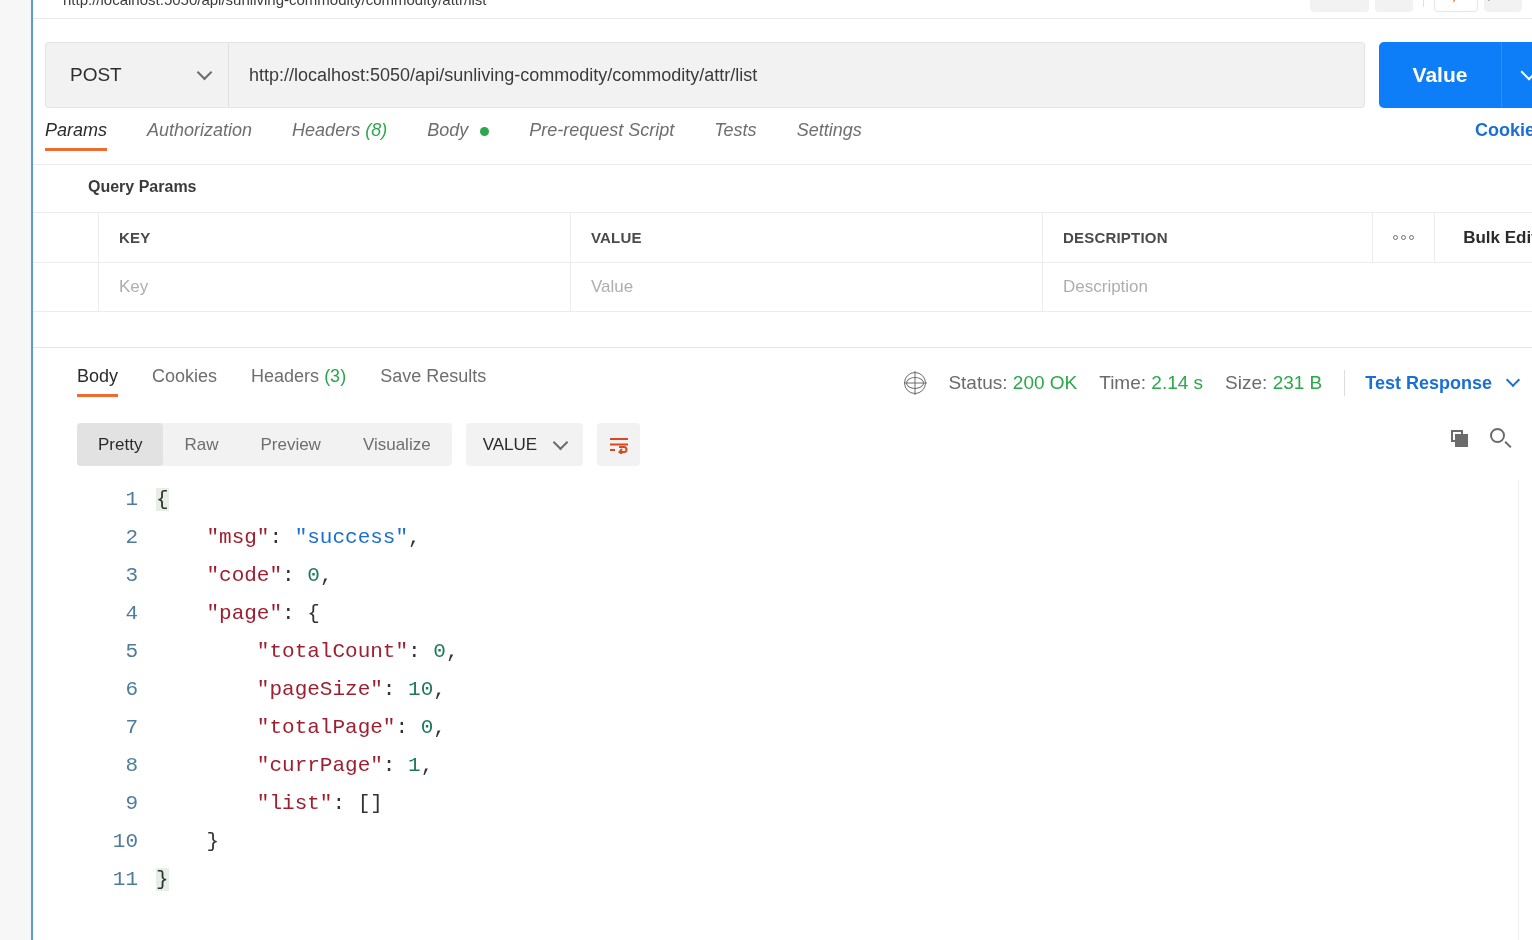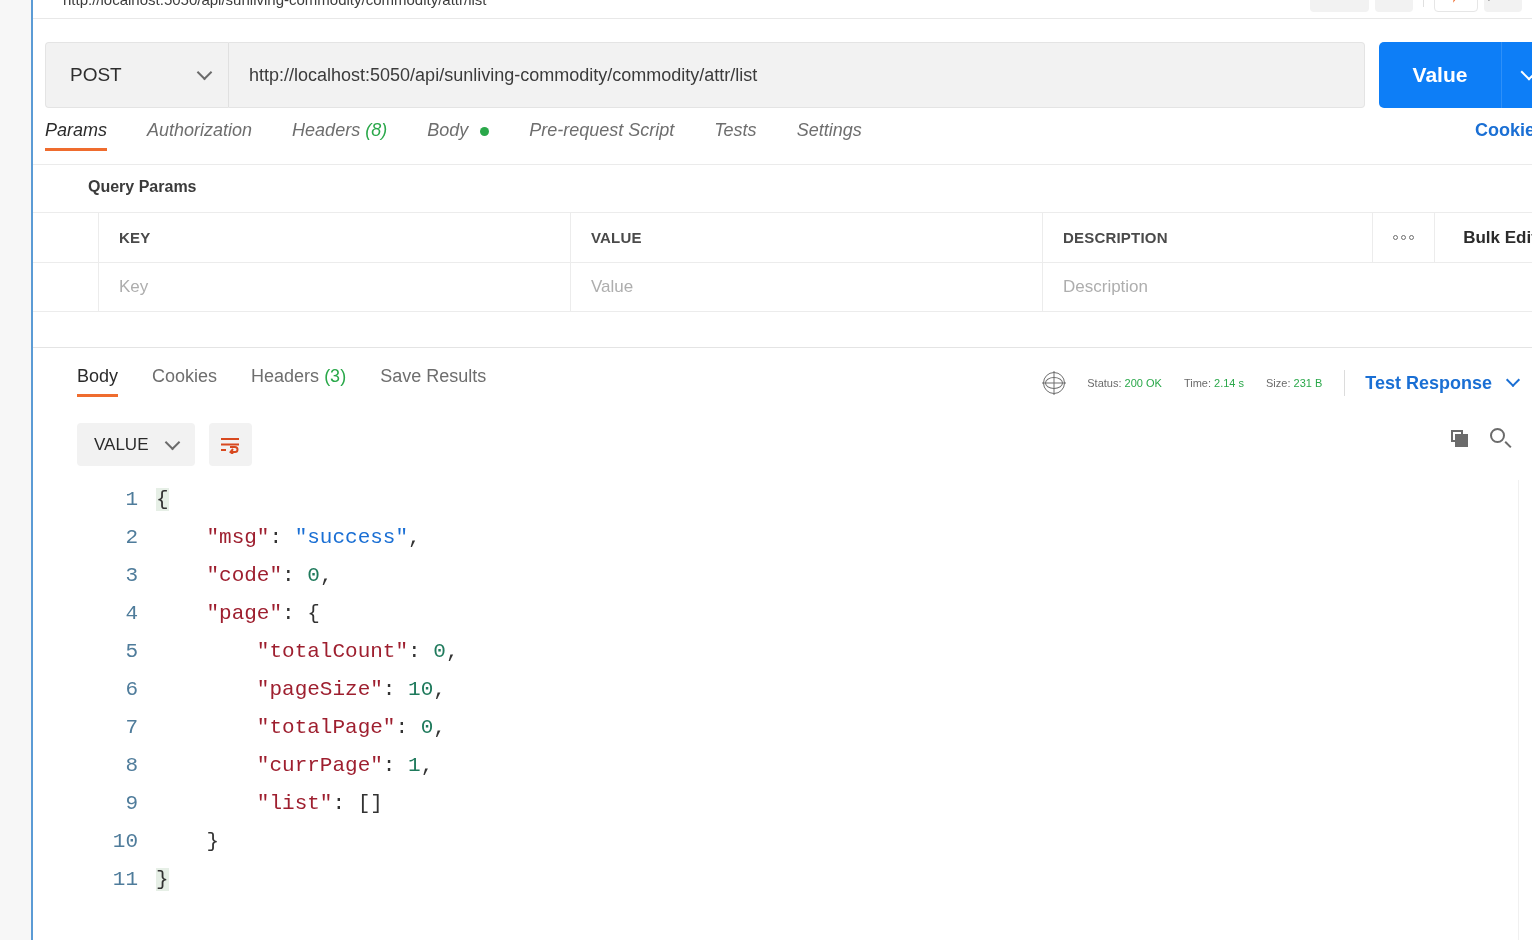"Status: 200 OK" .meta-item { font-size: 11px -> 19px }
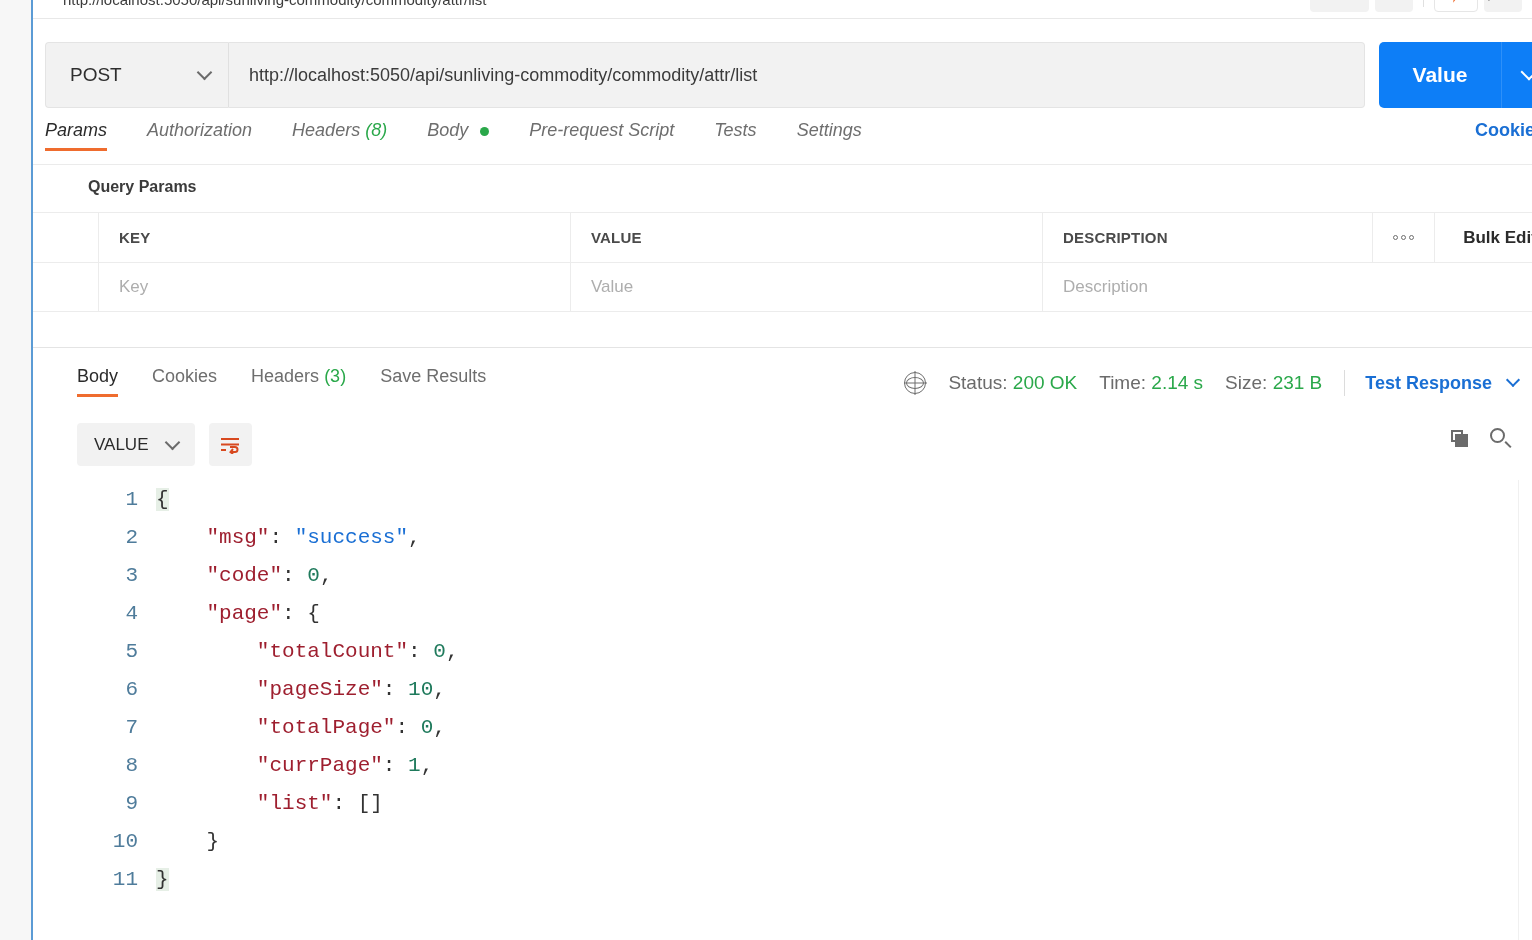"Pretty" div.seg { html: none -> <div> <div>Pretty</div> <div>Raw</div> <div>Preview</div> <div>Visualize</div> </div> }
